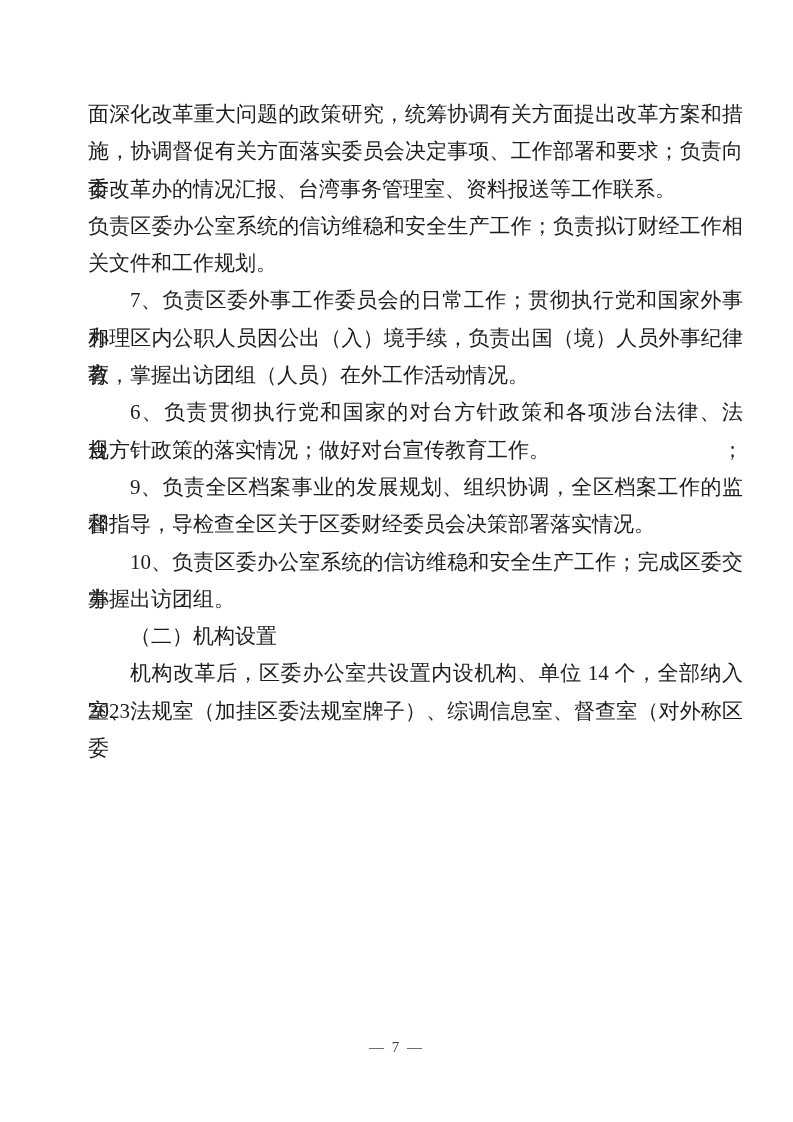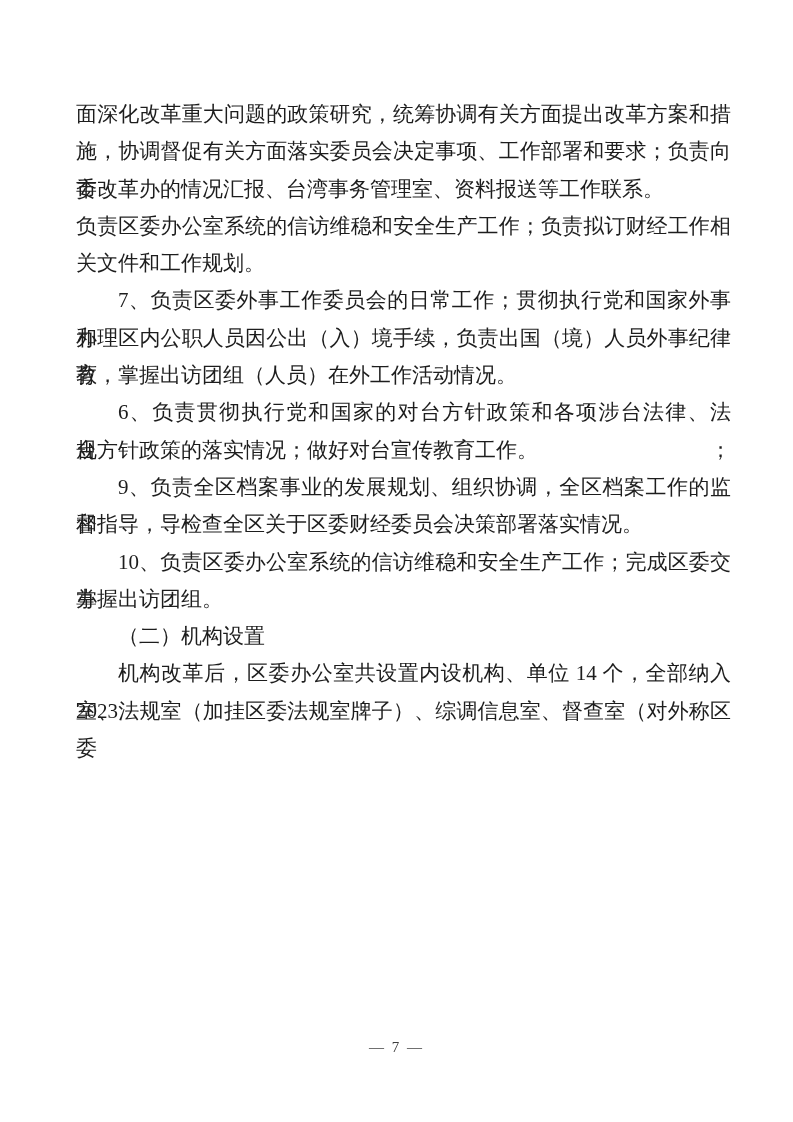"面深化改革重大问题的政策研究，统筹协调有关方面提出改革方案和措" .text-block { left: 76px -> 88px }
